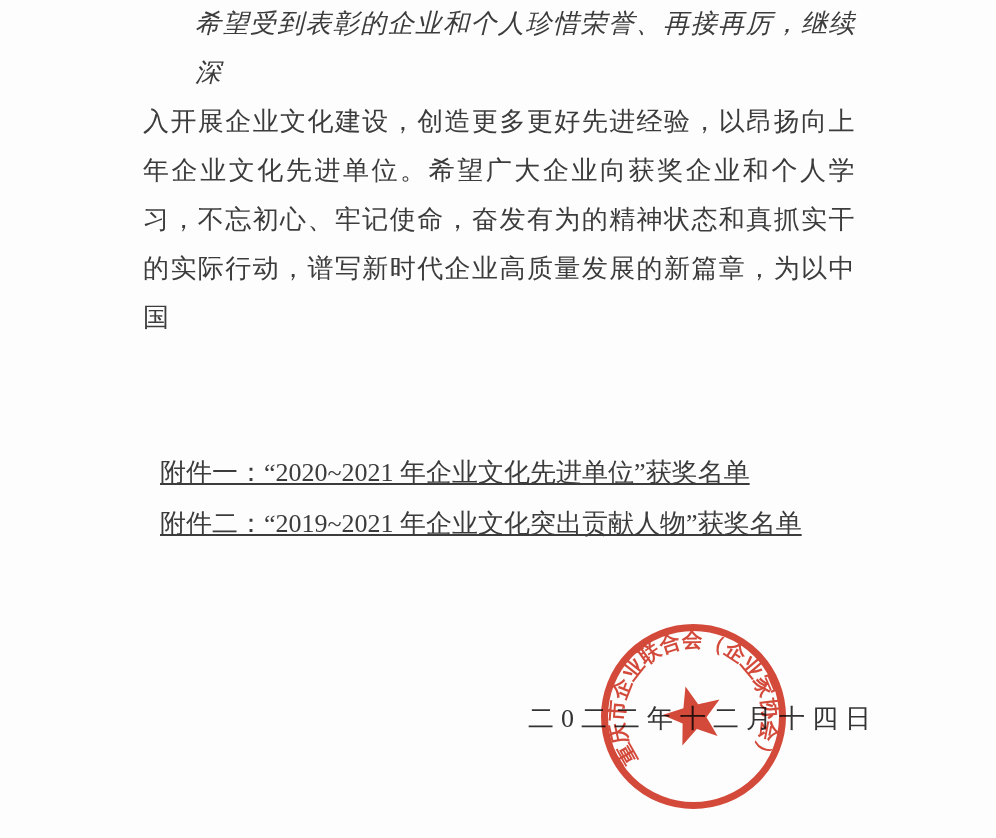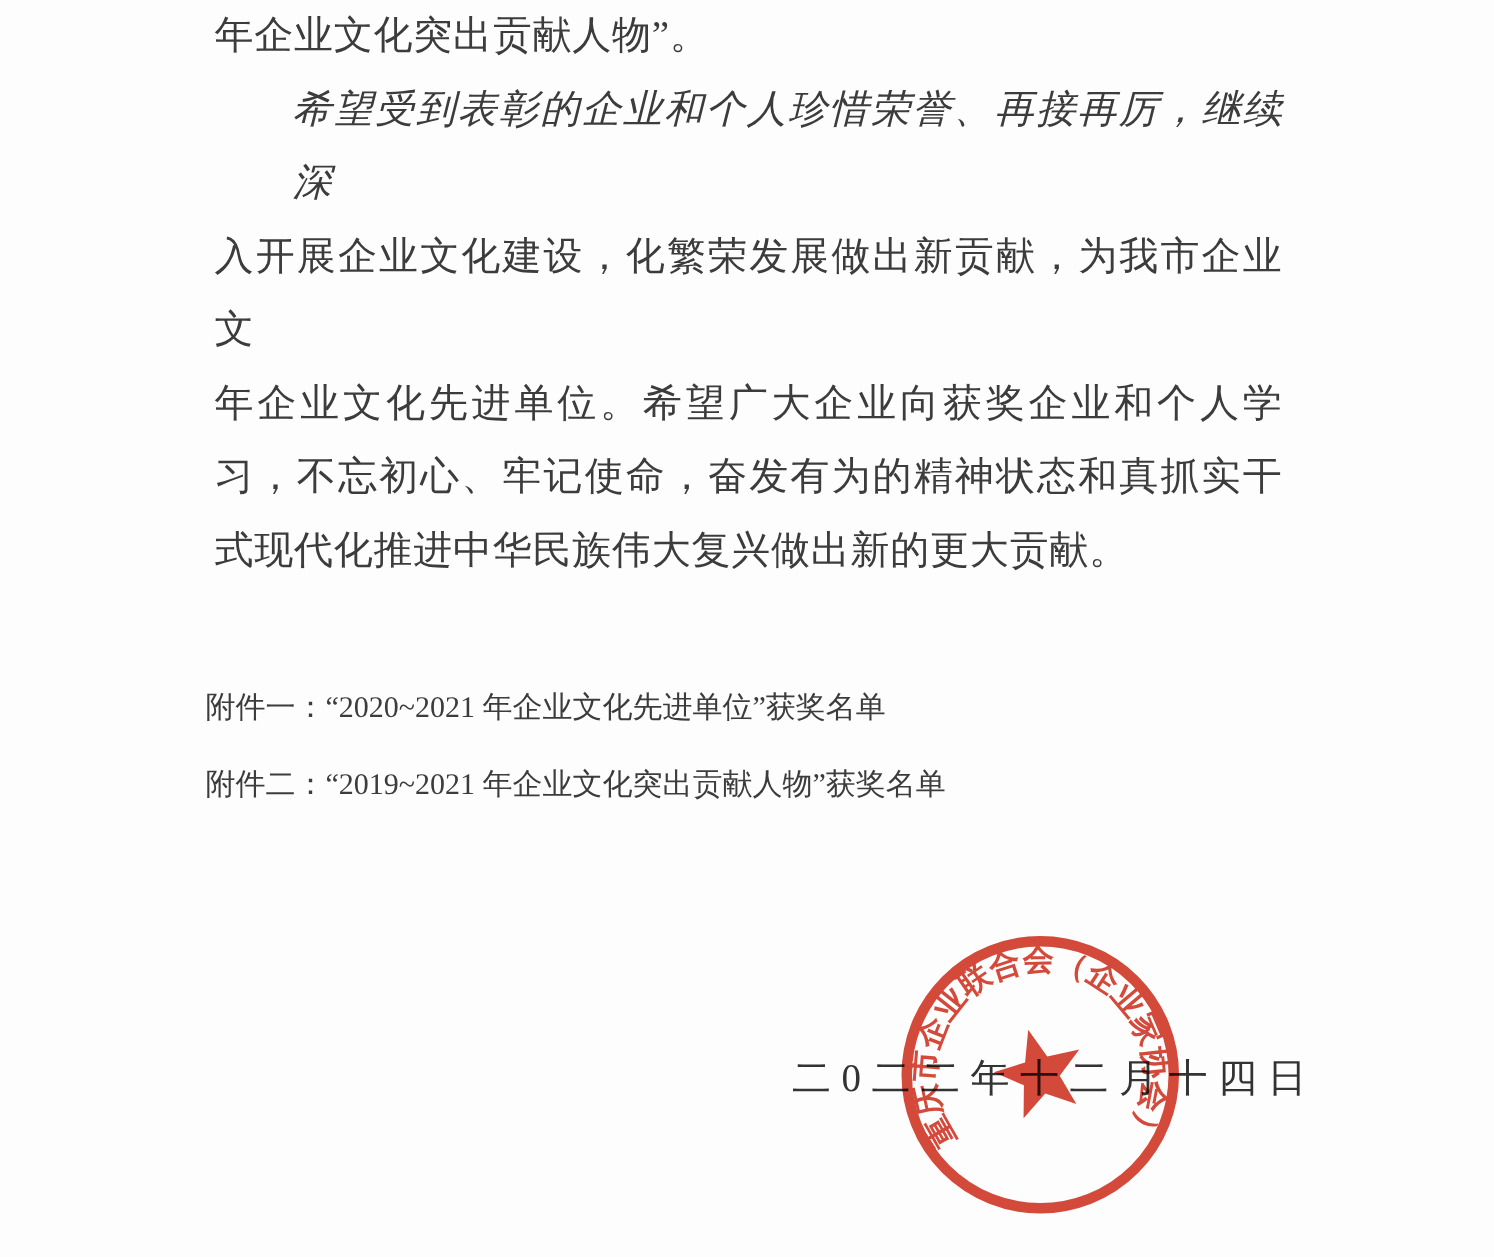"年企业文化突出贡献人物”。" div.text-line { html: <div>年企业文化突出贡献人物”。</div> -> none }
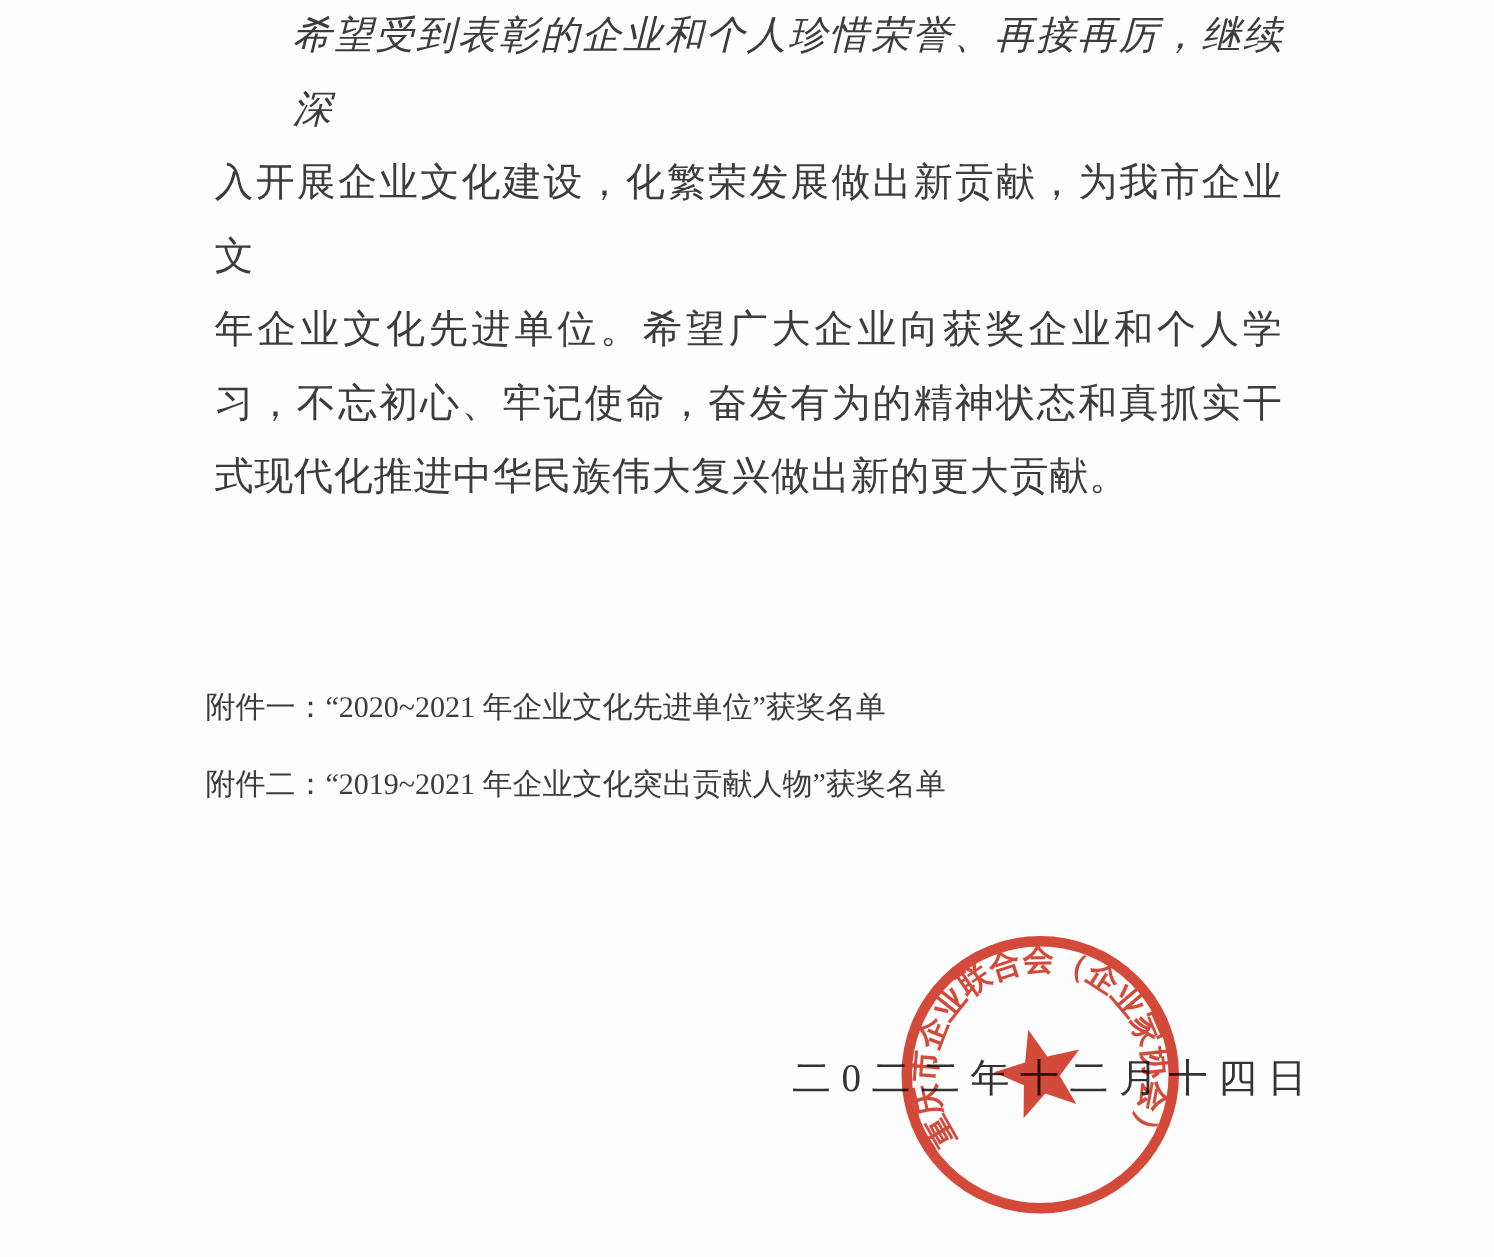"入开展企业文化建设，化繁荣发展做出新贡献，为我市企业文" div.text-line { text: 化繁荣发展做出新贡献，为我市企业文 -> 创造更多更好先进经验，以昂扬向上 }
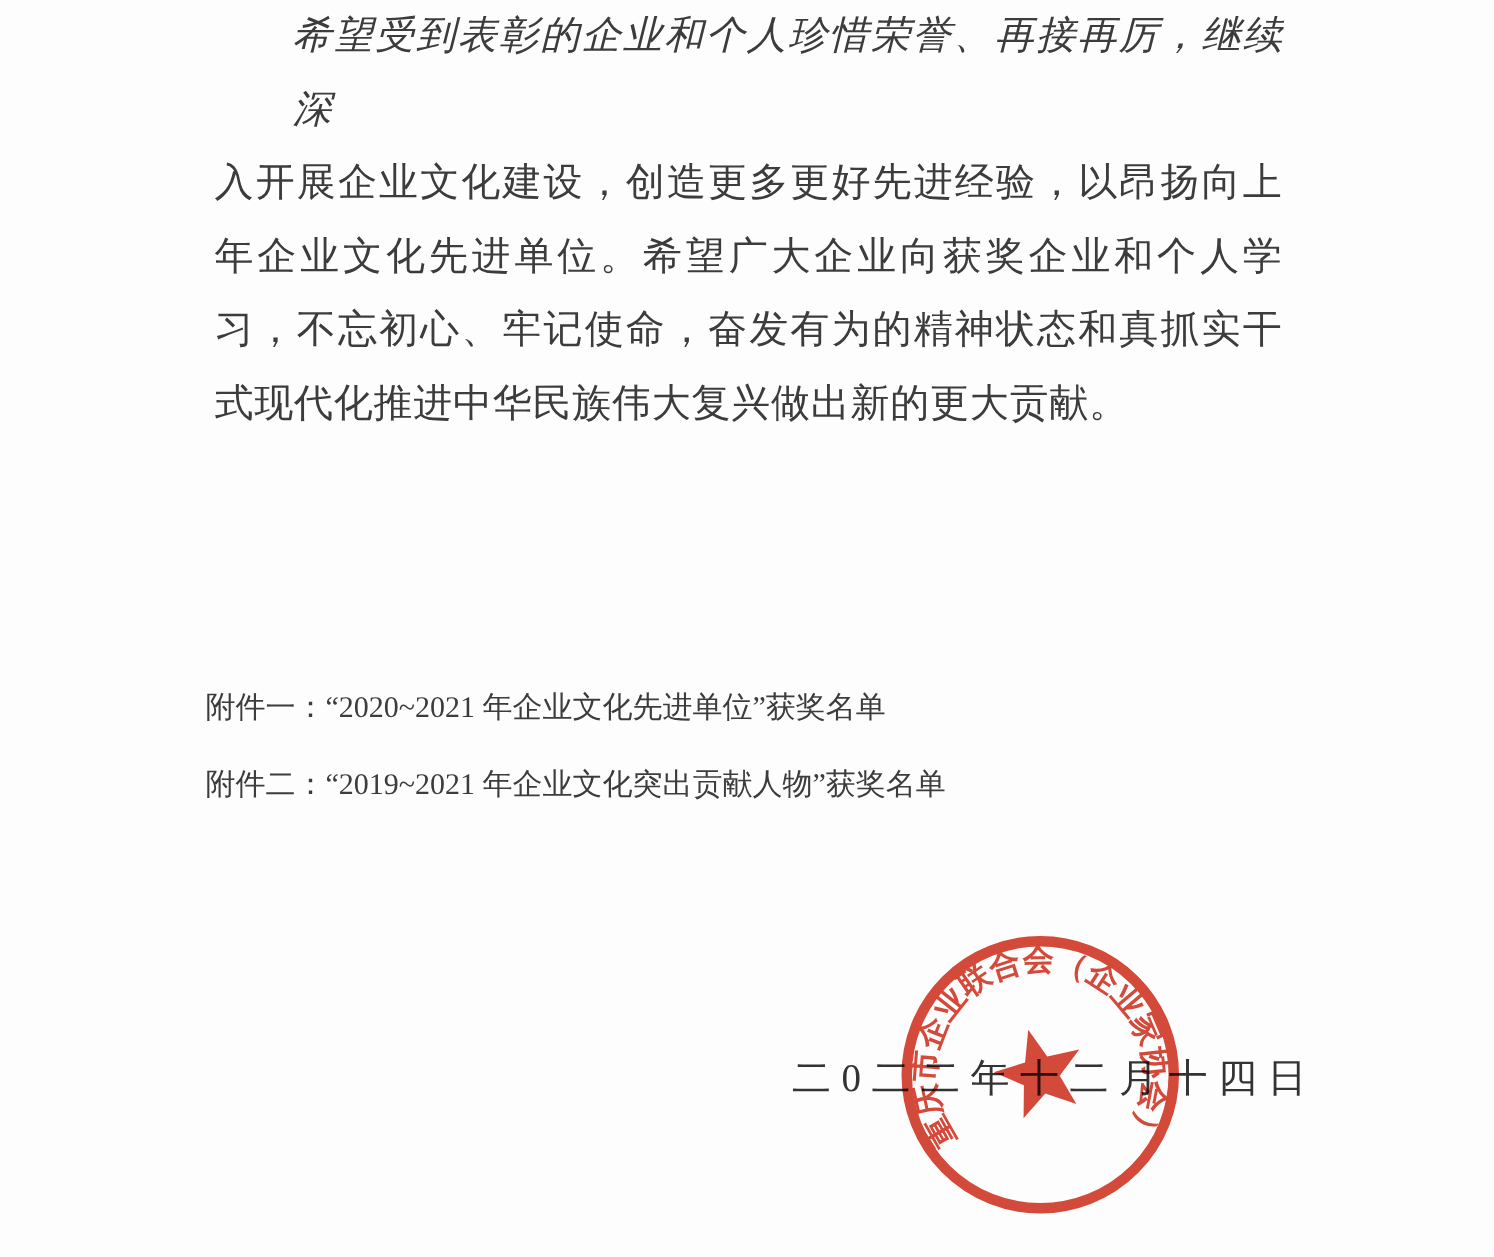"的实际行动，谱写新时代企业高质量发展的新篇章，为以中国" div.text-line { html: none -> <div>的实际行动，谱写新时代企业高质量发展的新篇章，为以中国</div> }
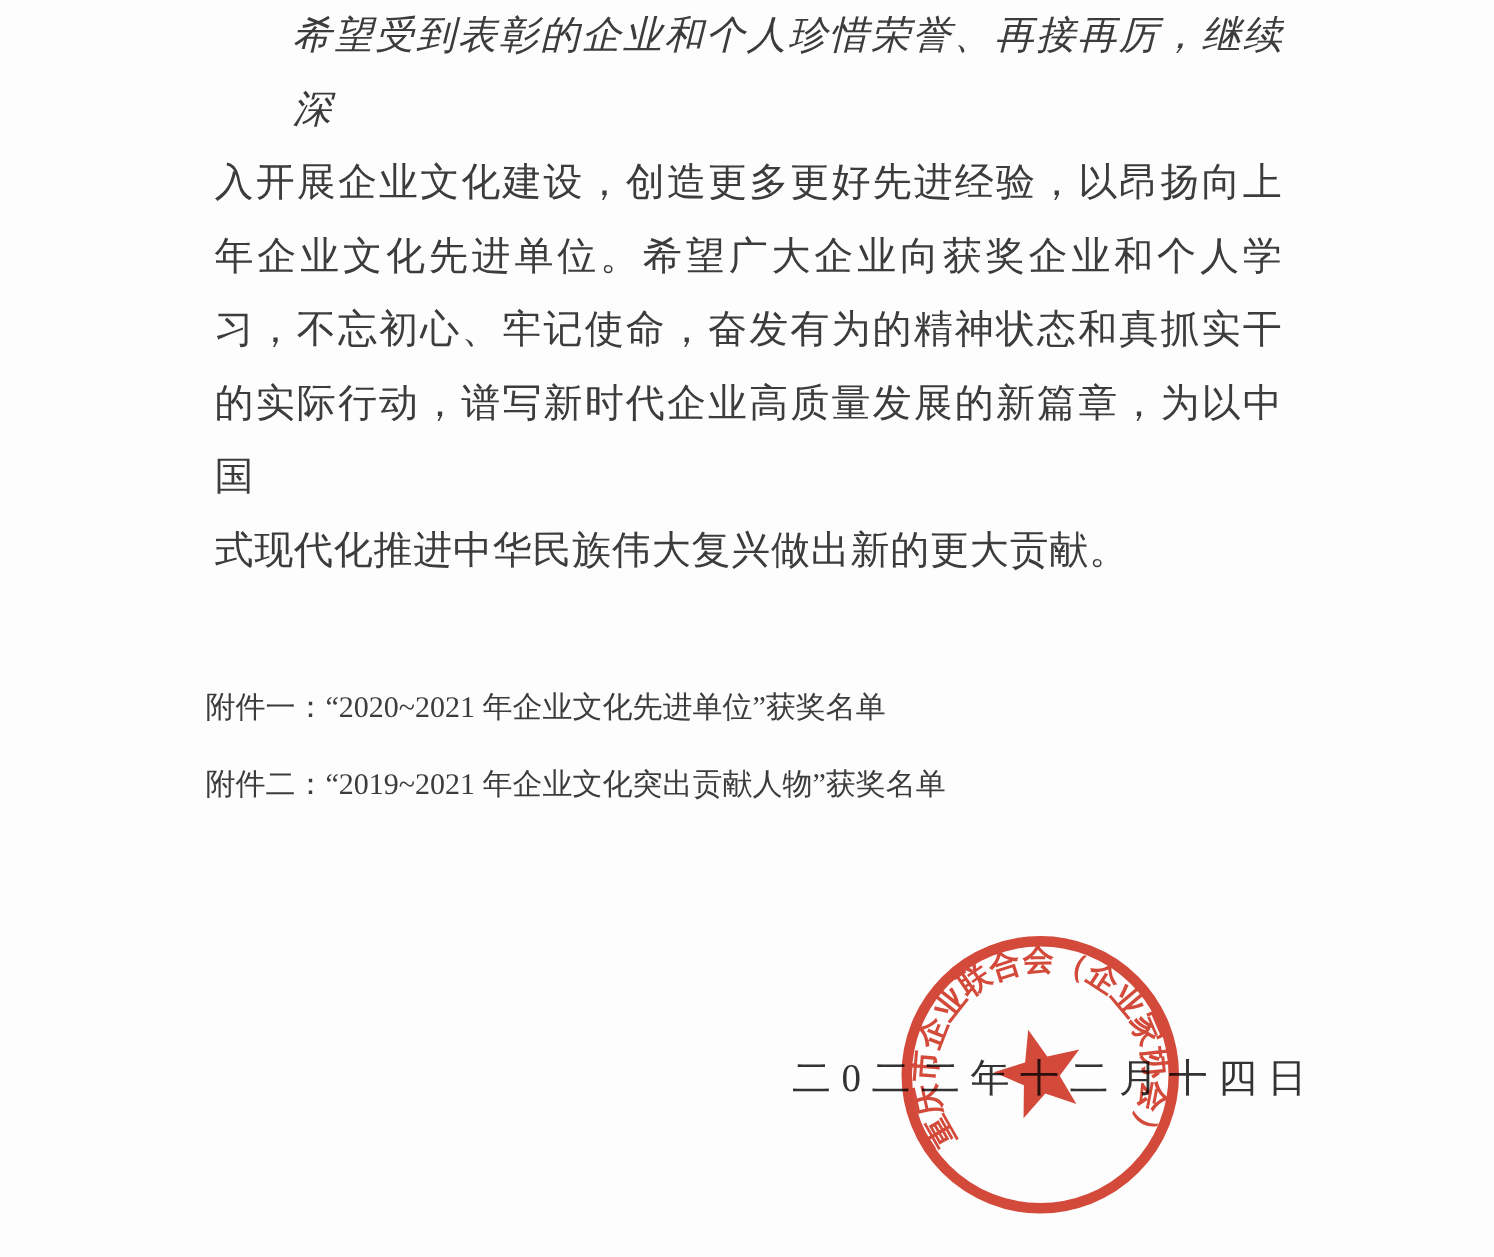"式现代化推进中华民族伟大复兴做出新的更大贡献。" div.text-line { html: <div>式现代化推进中华民族伟大复兴做出新的更大贡献。</div> -> none }
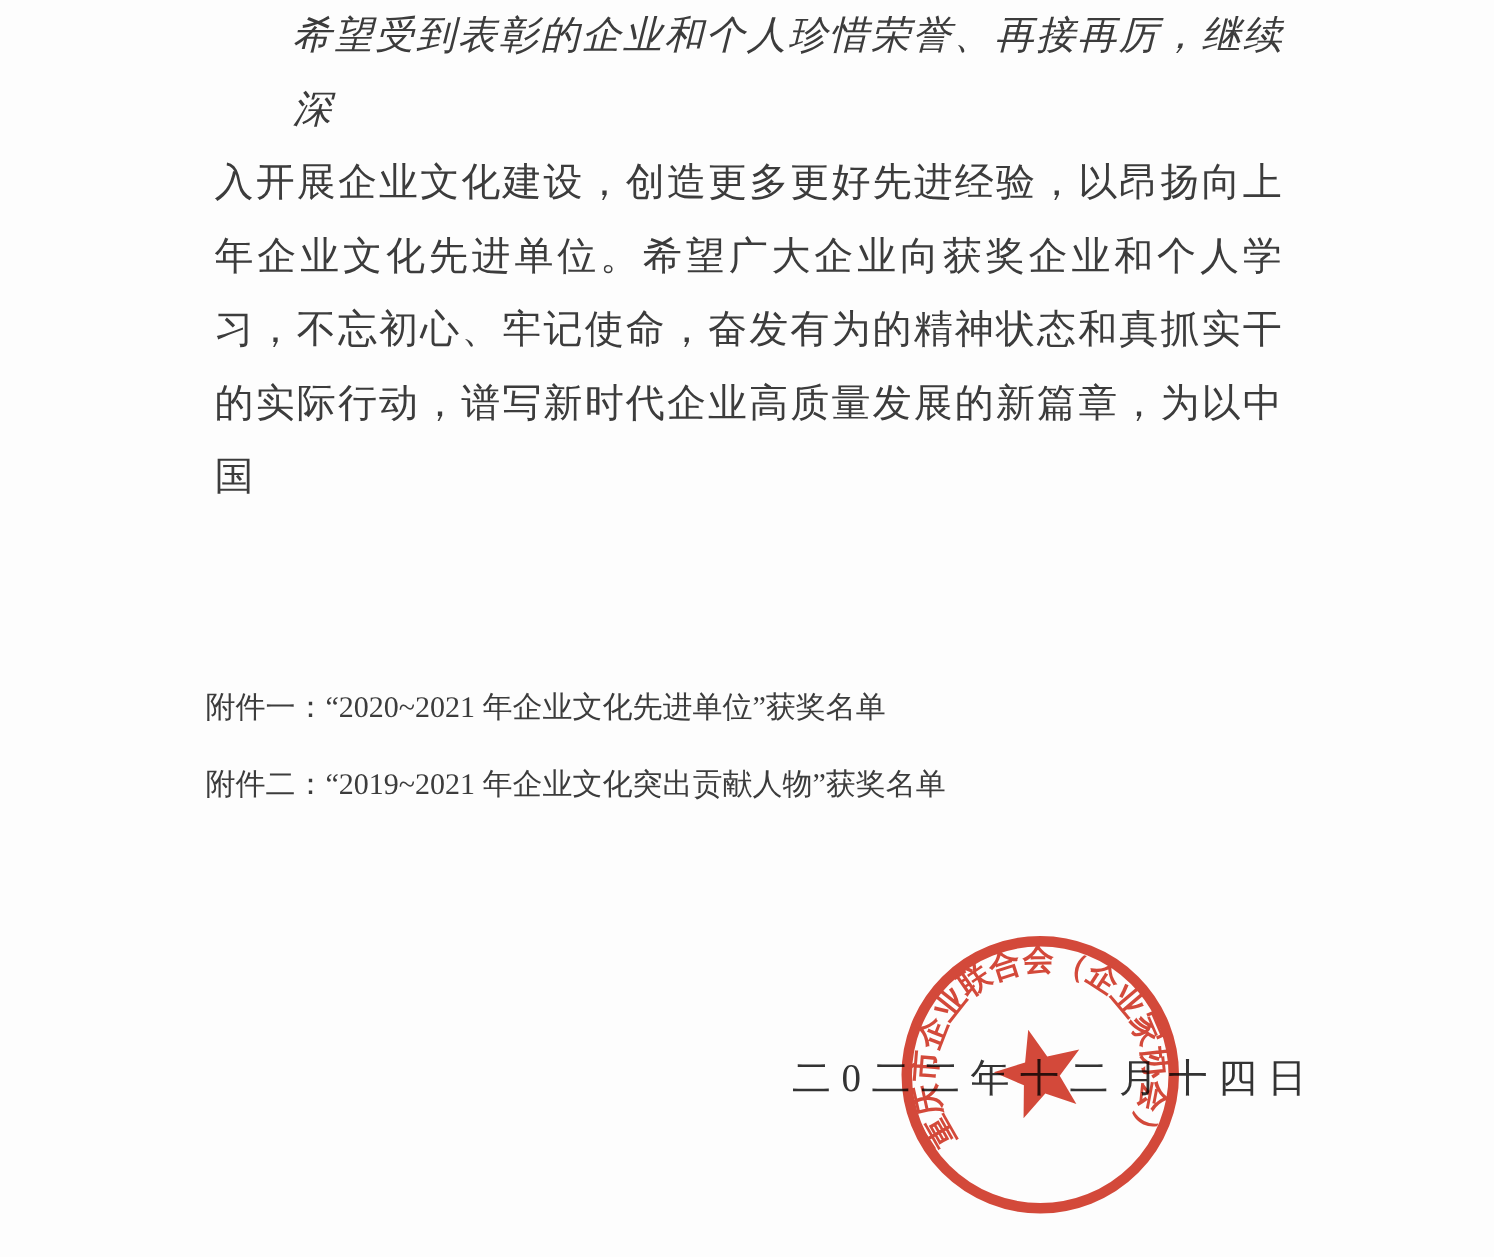"附件一：“2020~2021 年企业文化先进单位”获奖名单" .attachments { font-size: 20px -> 26px; left: 137px -> 160px; text-decoration: none -> underline }
